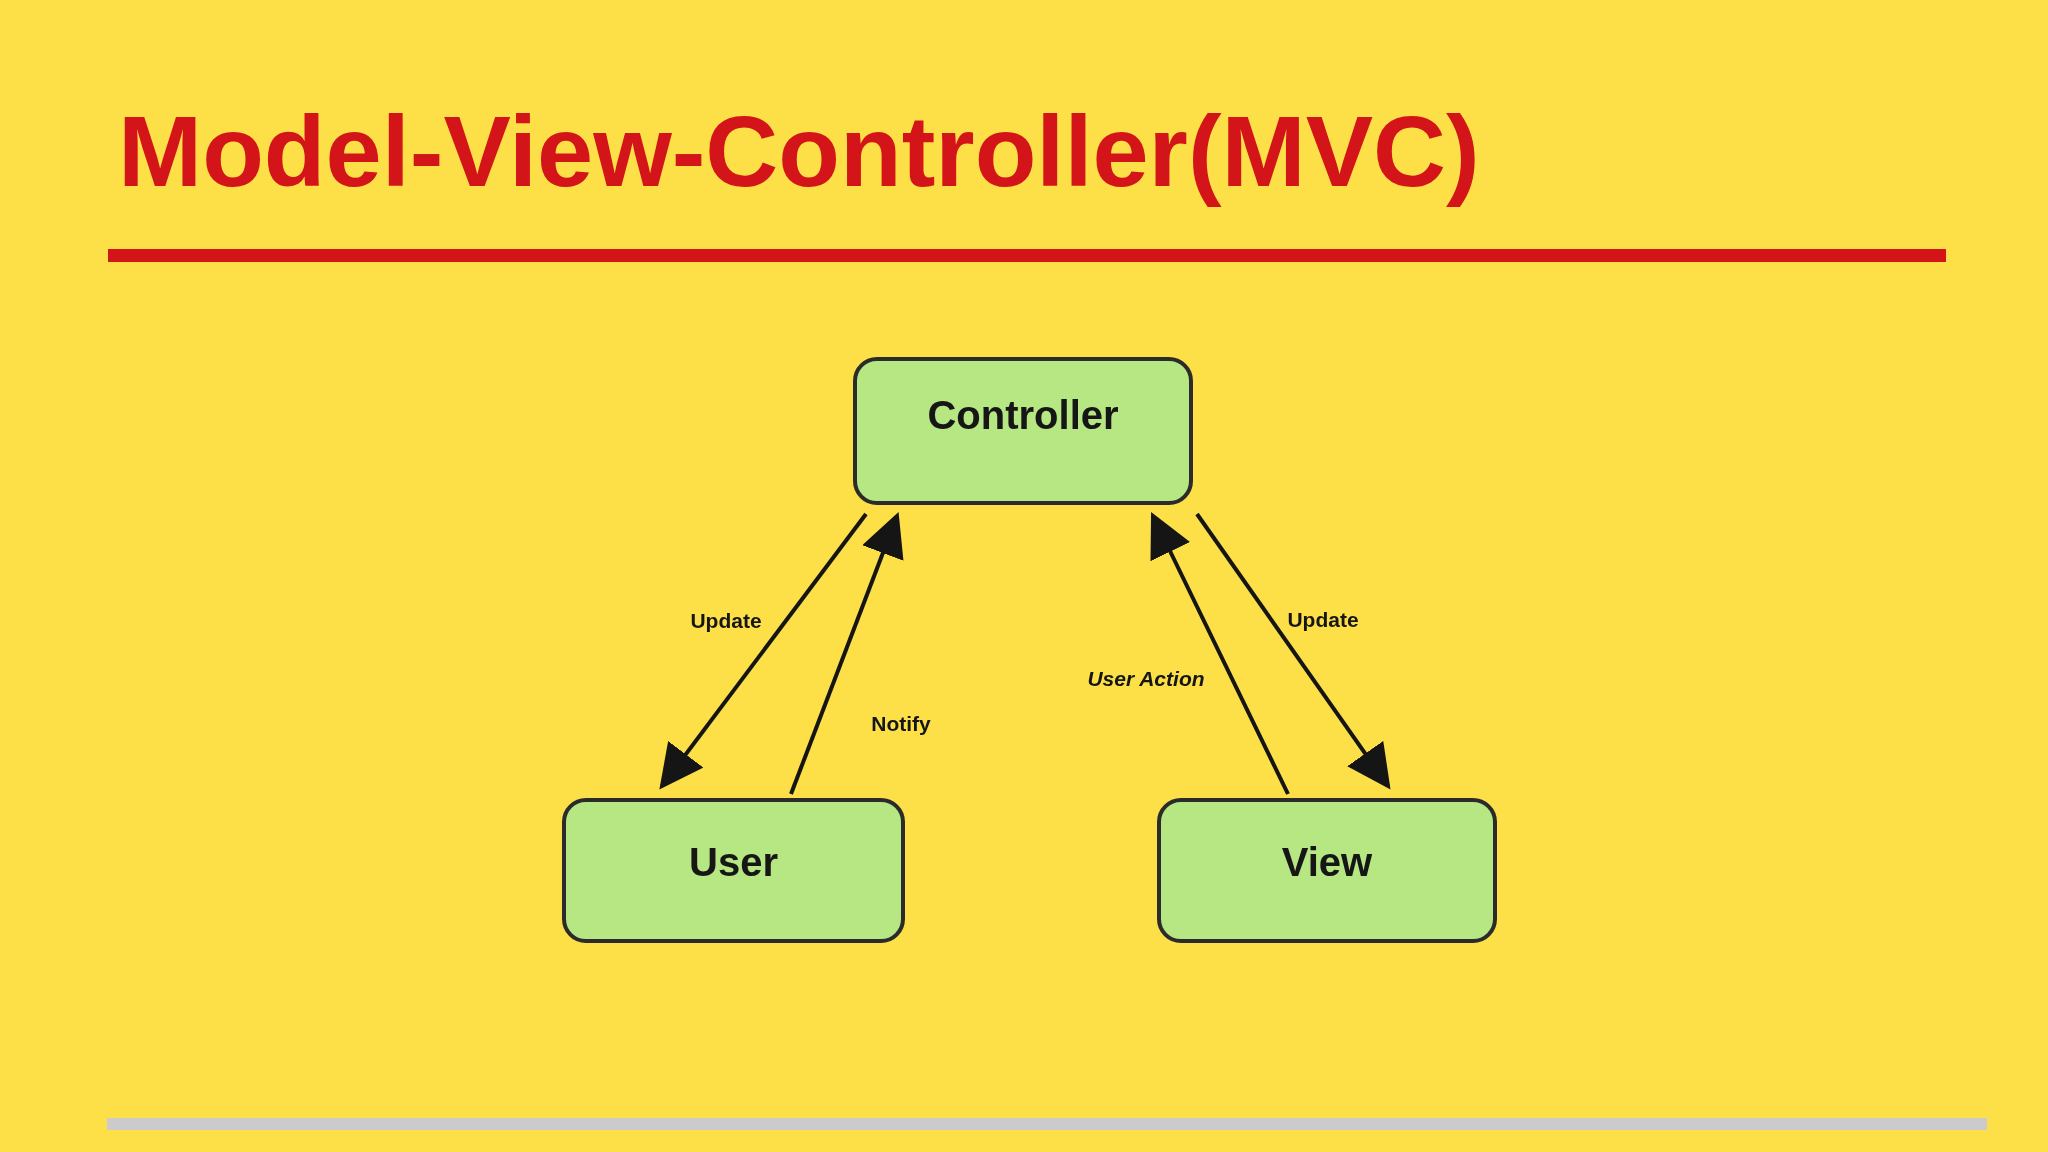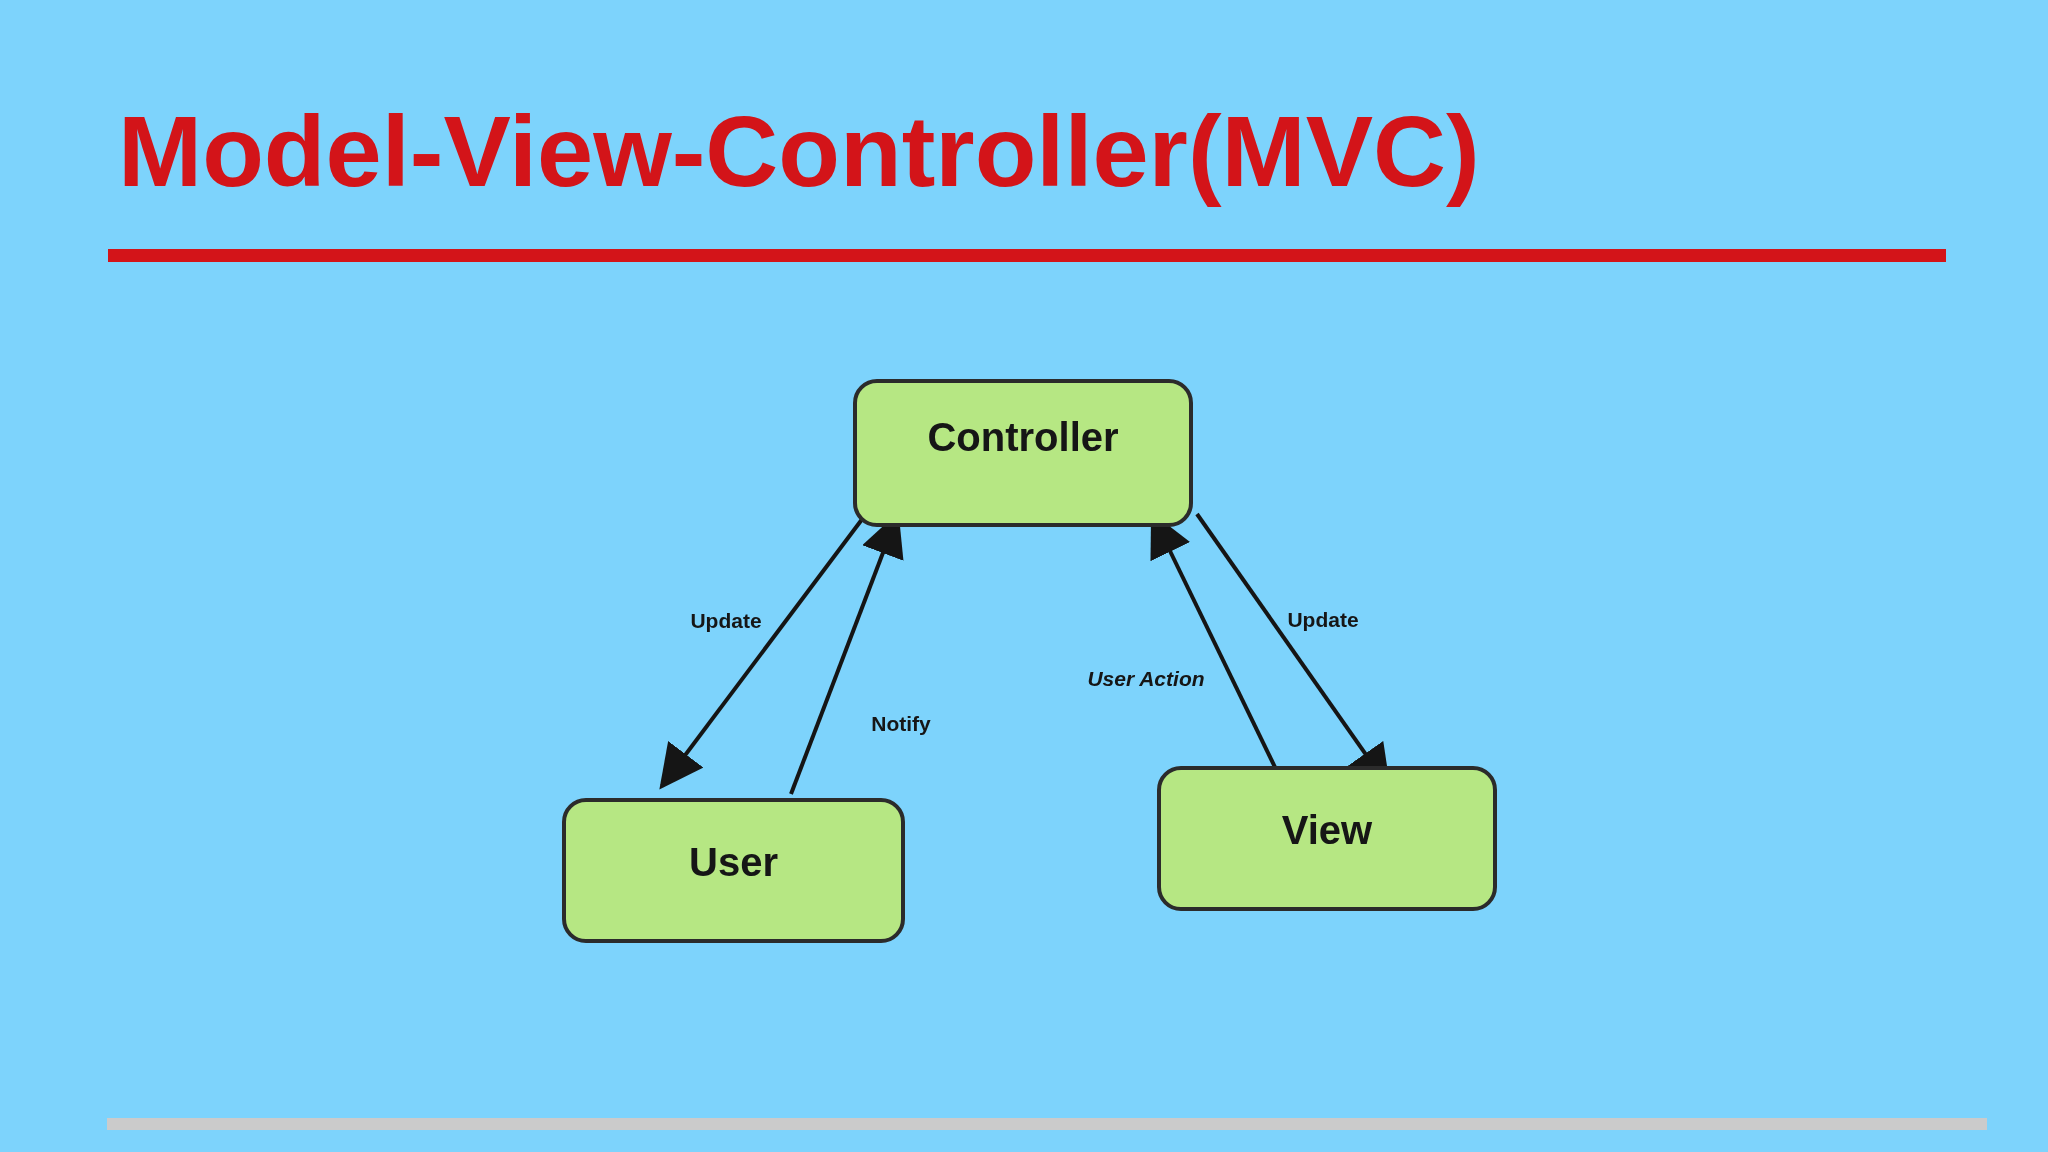"Model-View-Controller(MVC)" .slide { background: #7dd3fc -> #fde047 }
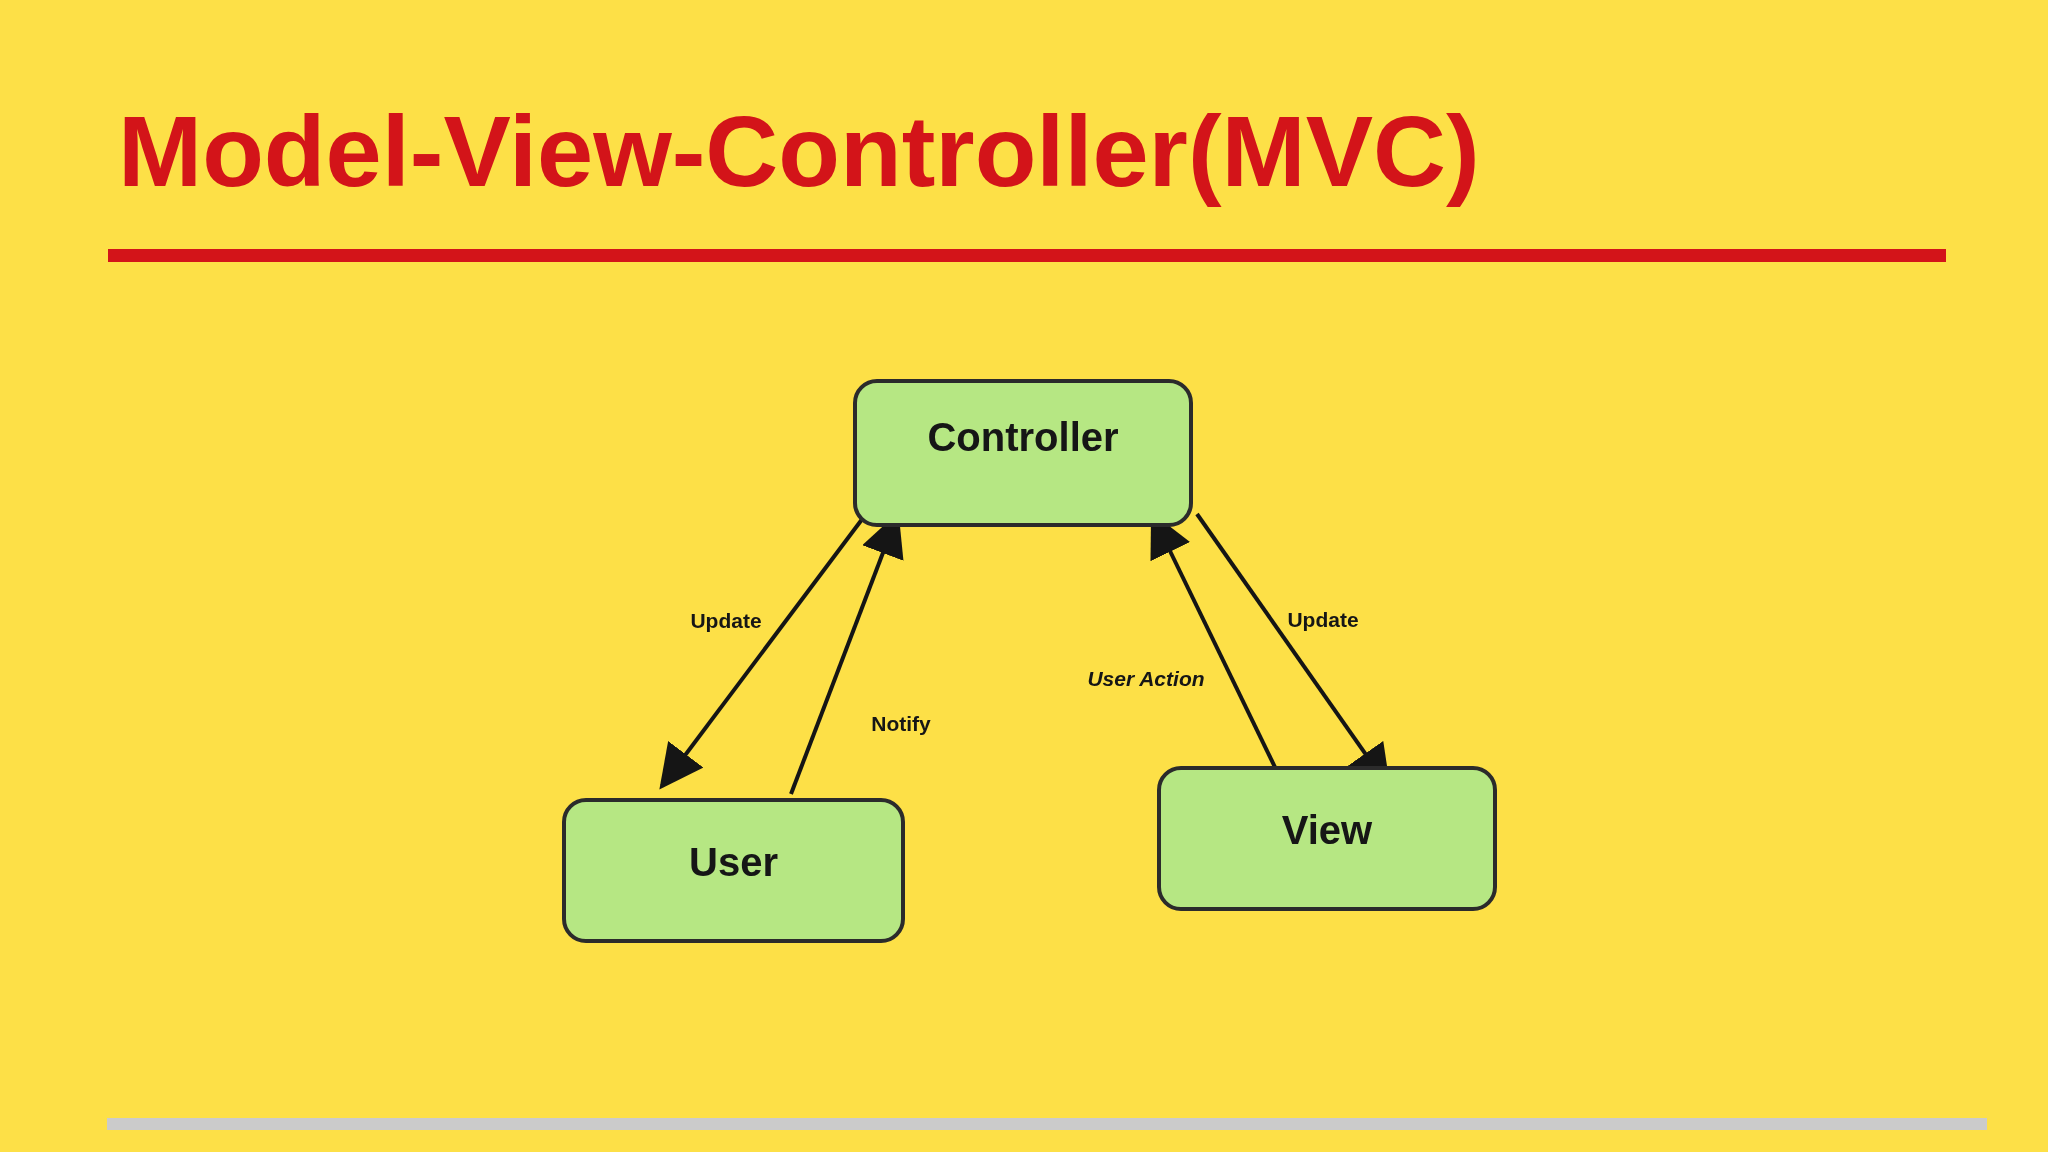"Controller" .node-controller { top: 379px -> 357px }
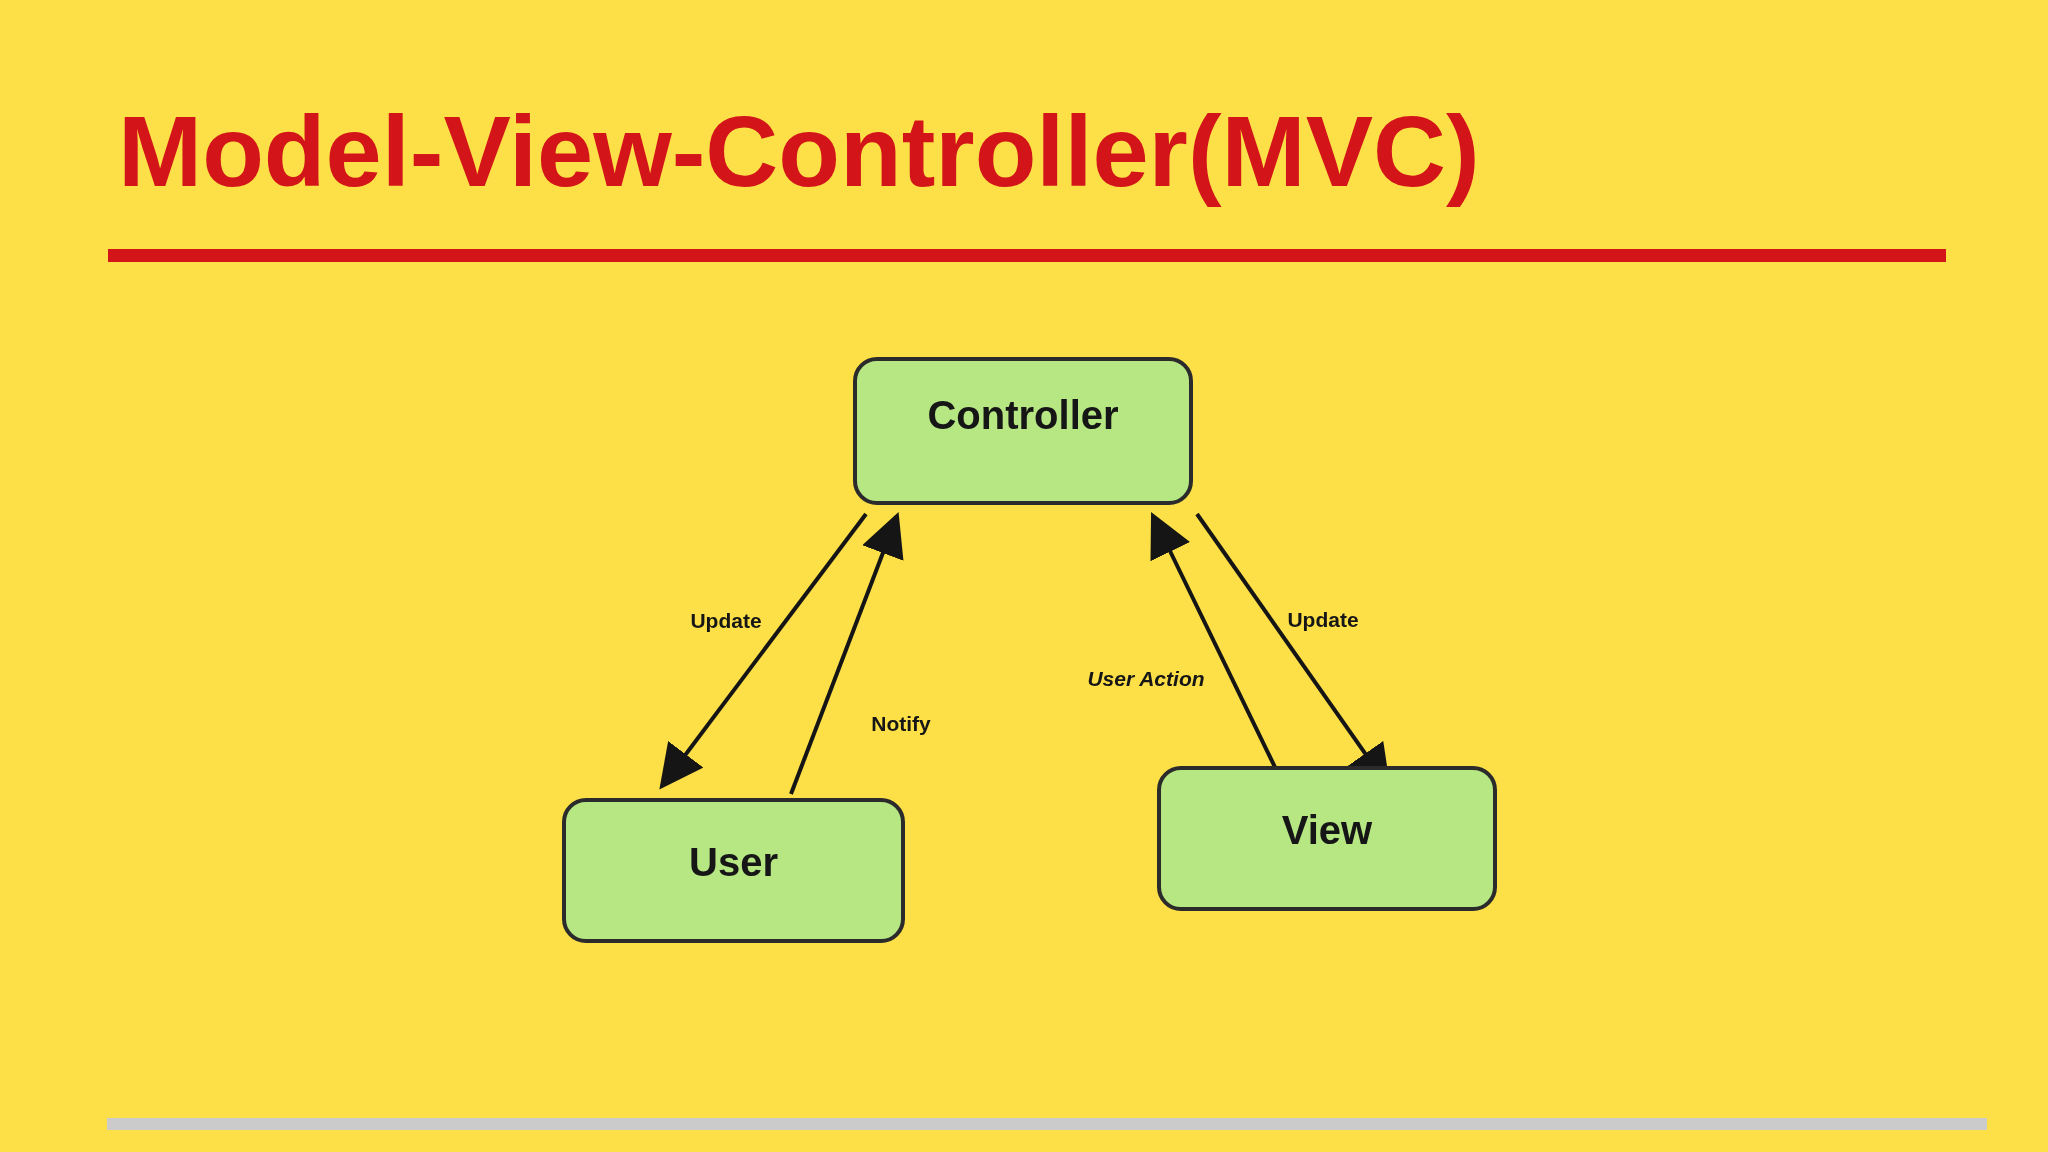"View" .node-view { top: 766px -> 798px }
